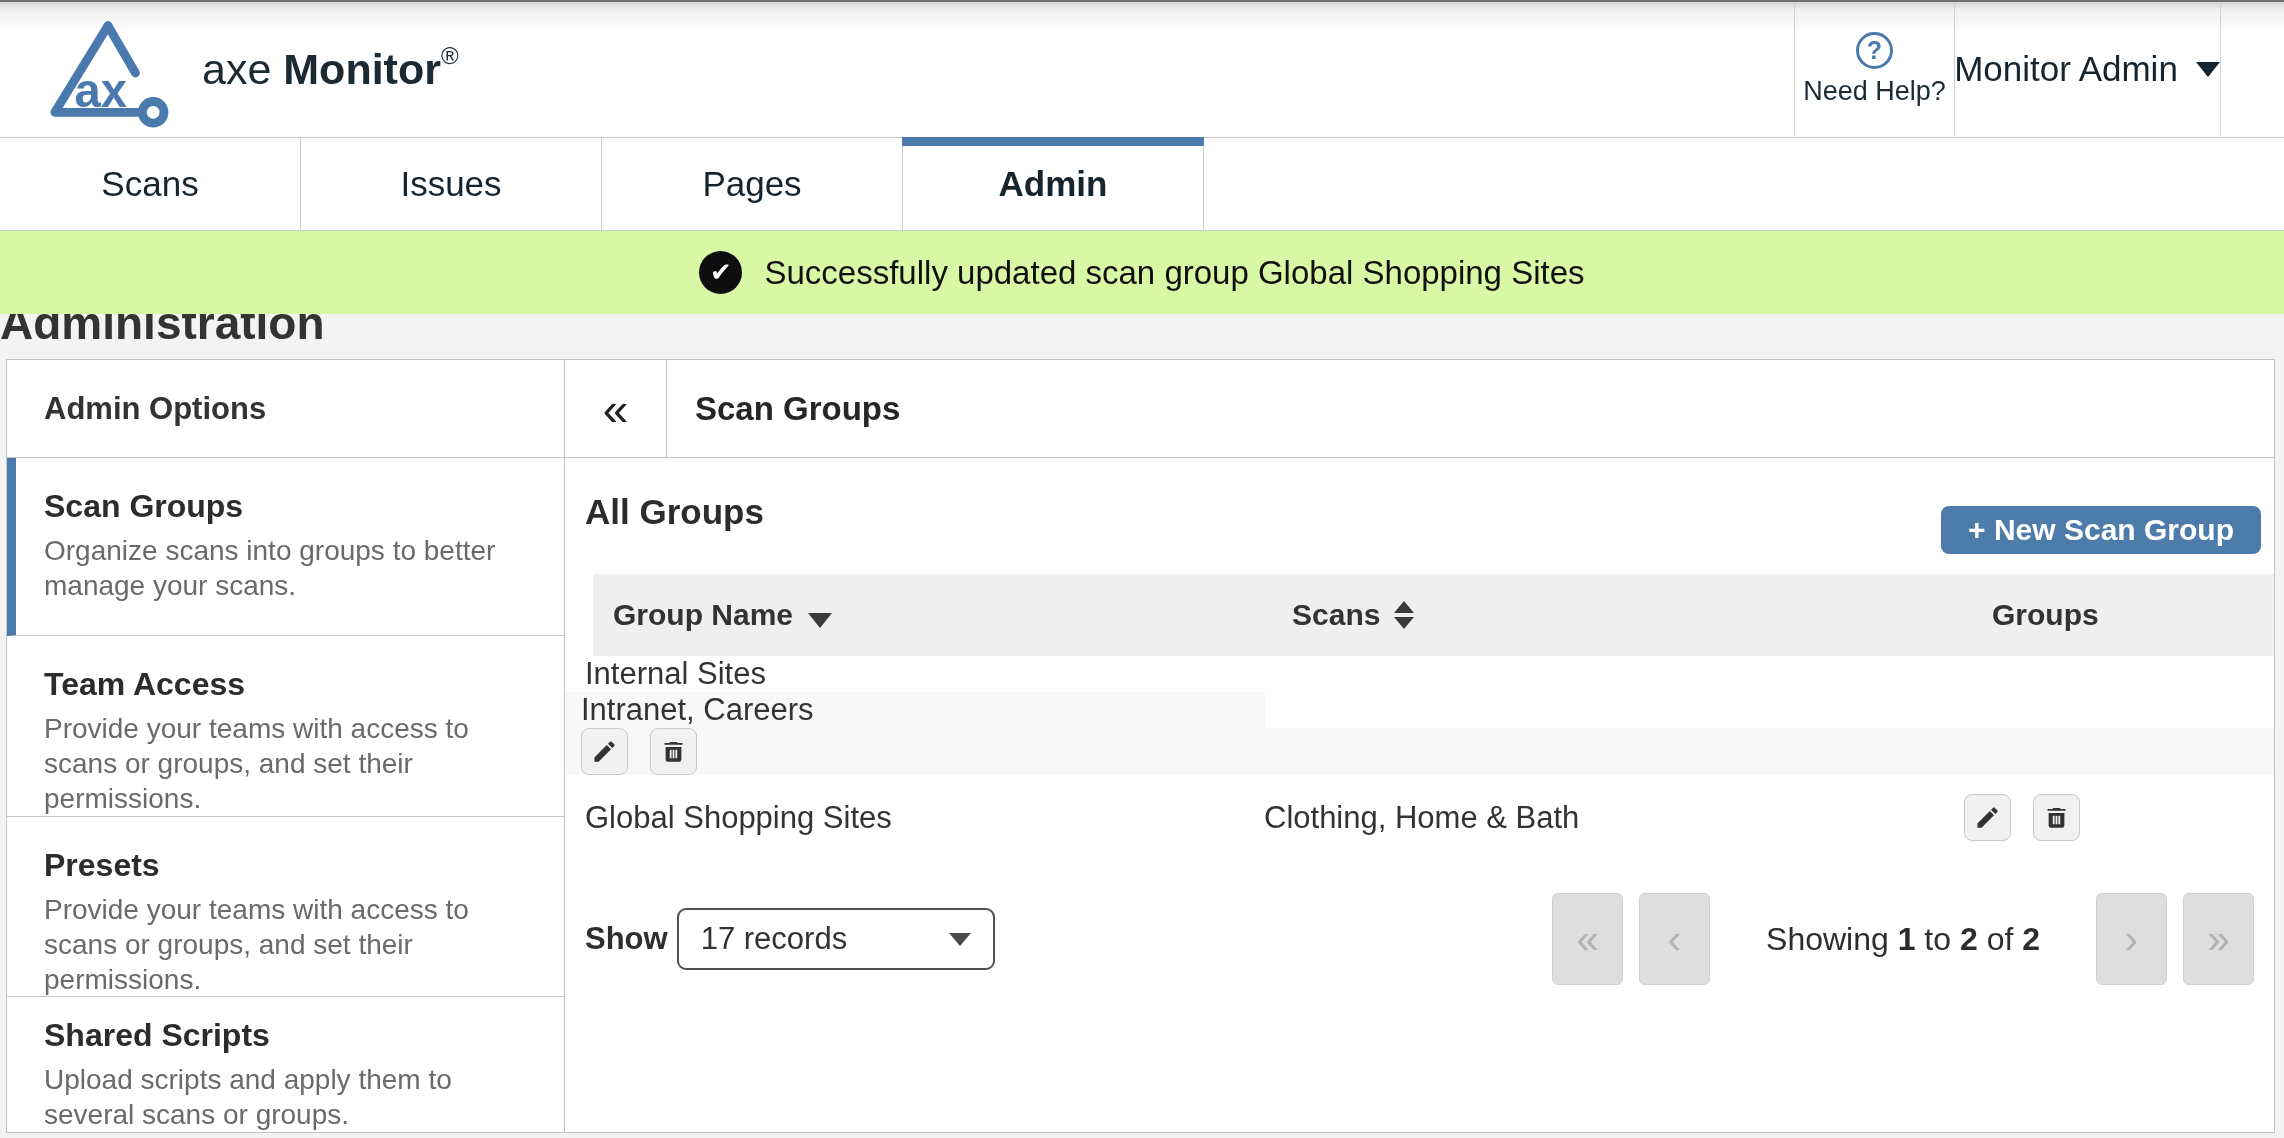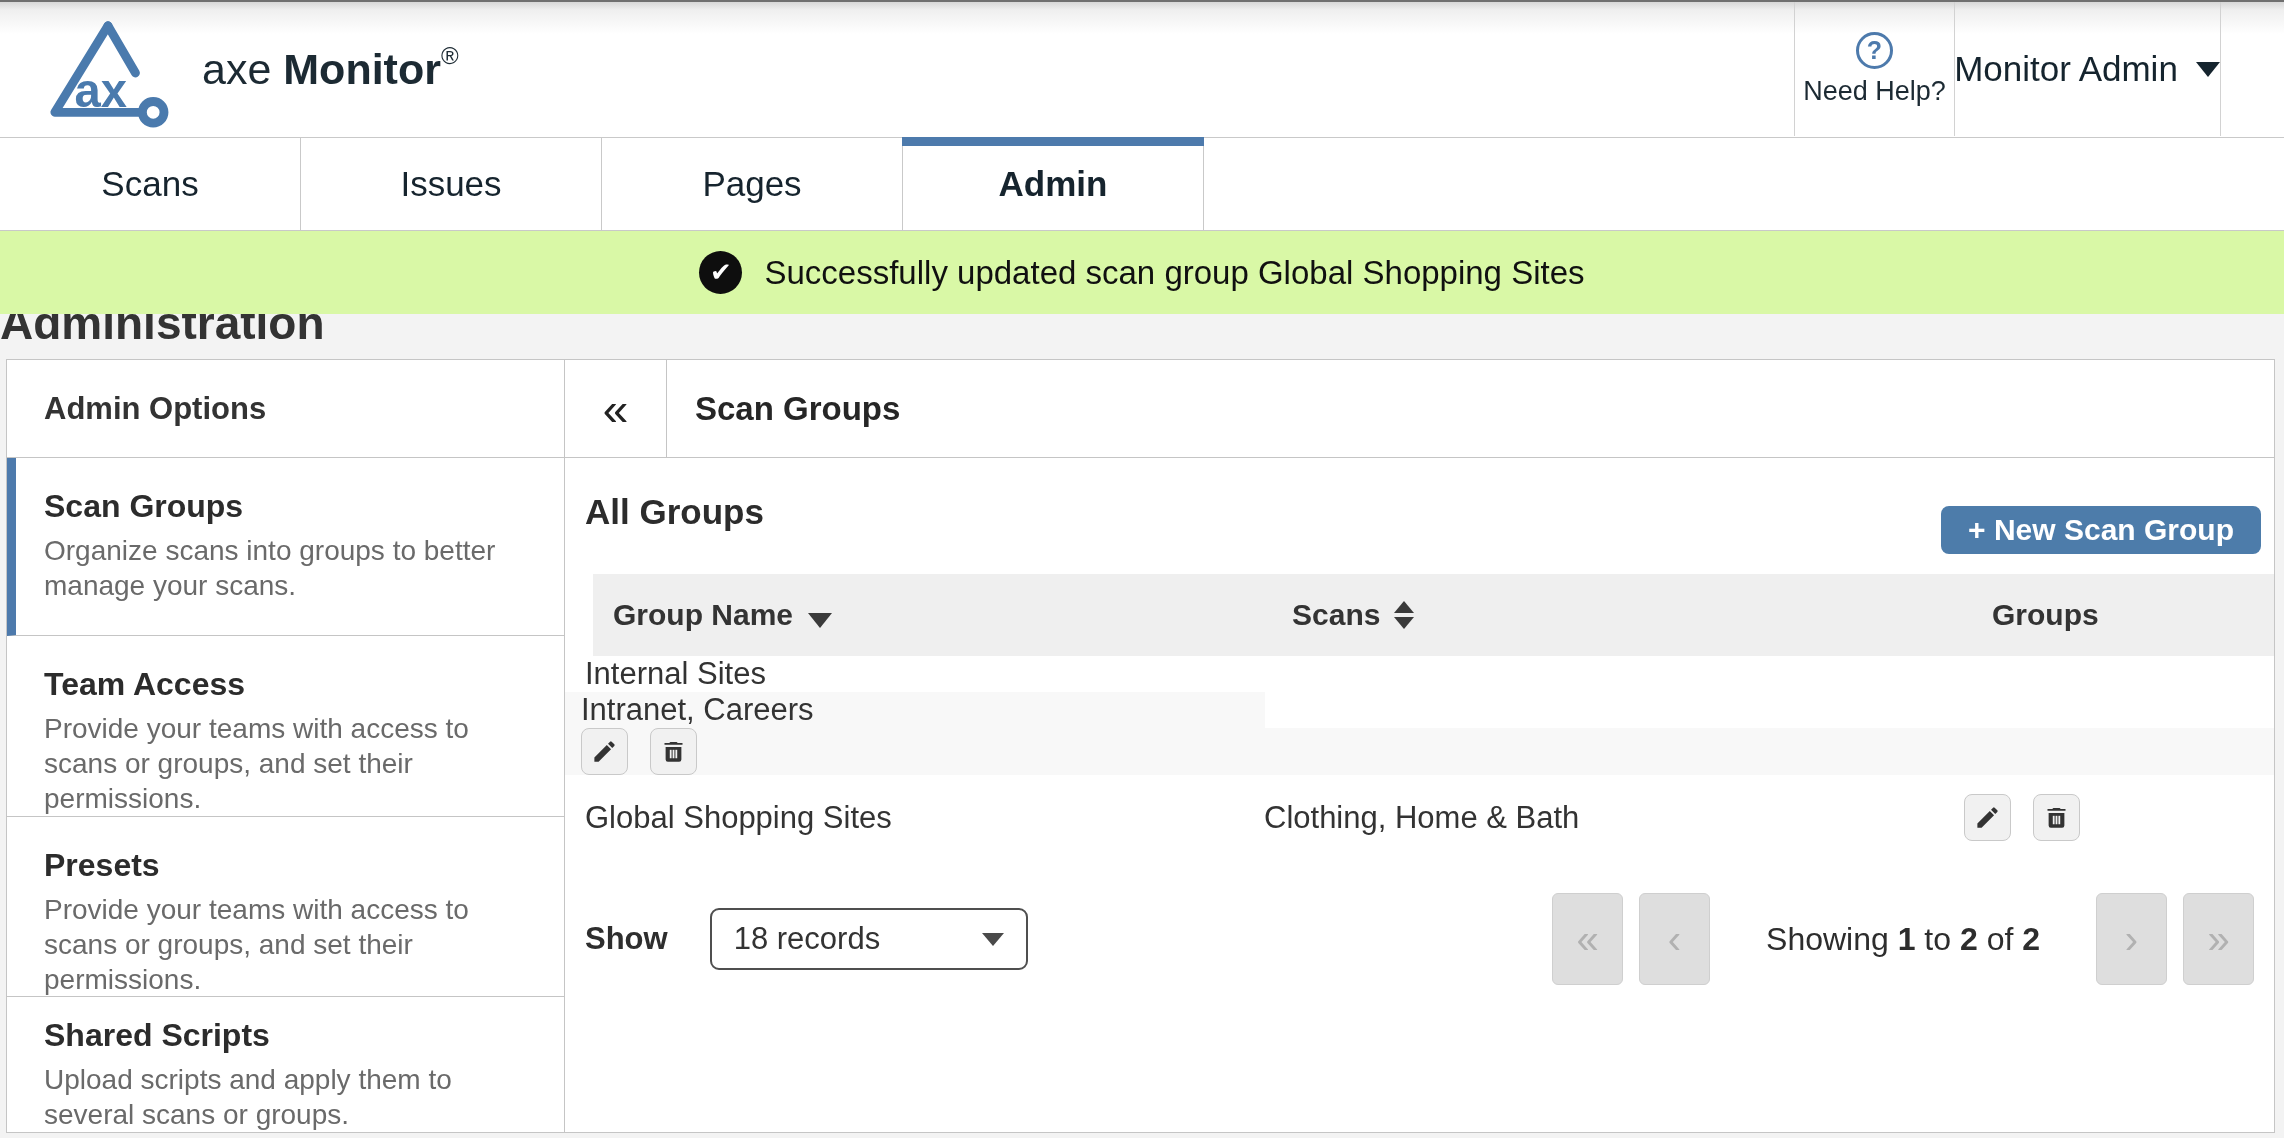"Show" .pager-left { gap: 42px -> 9px }
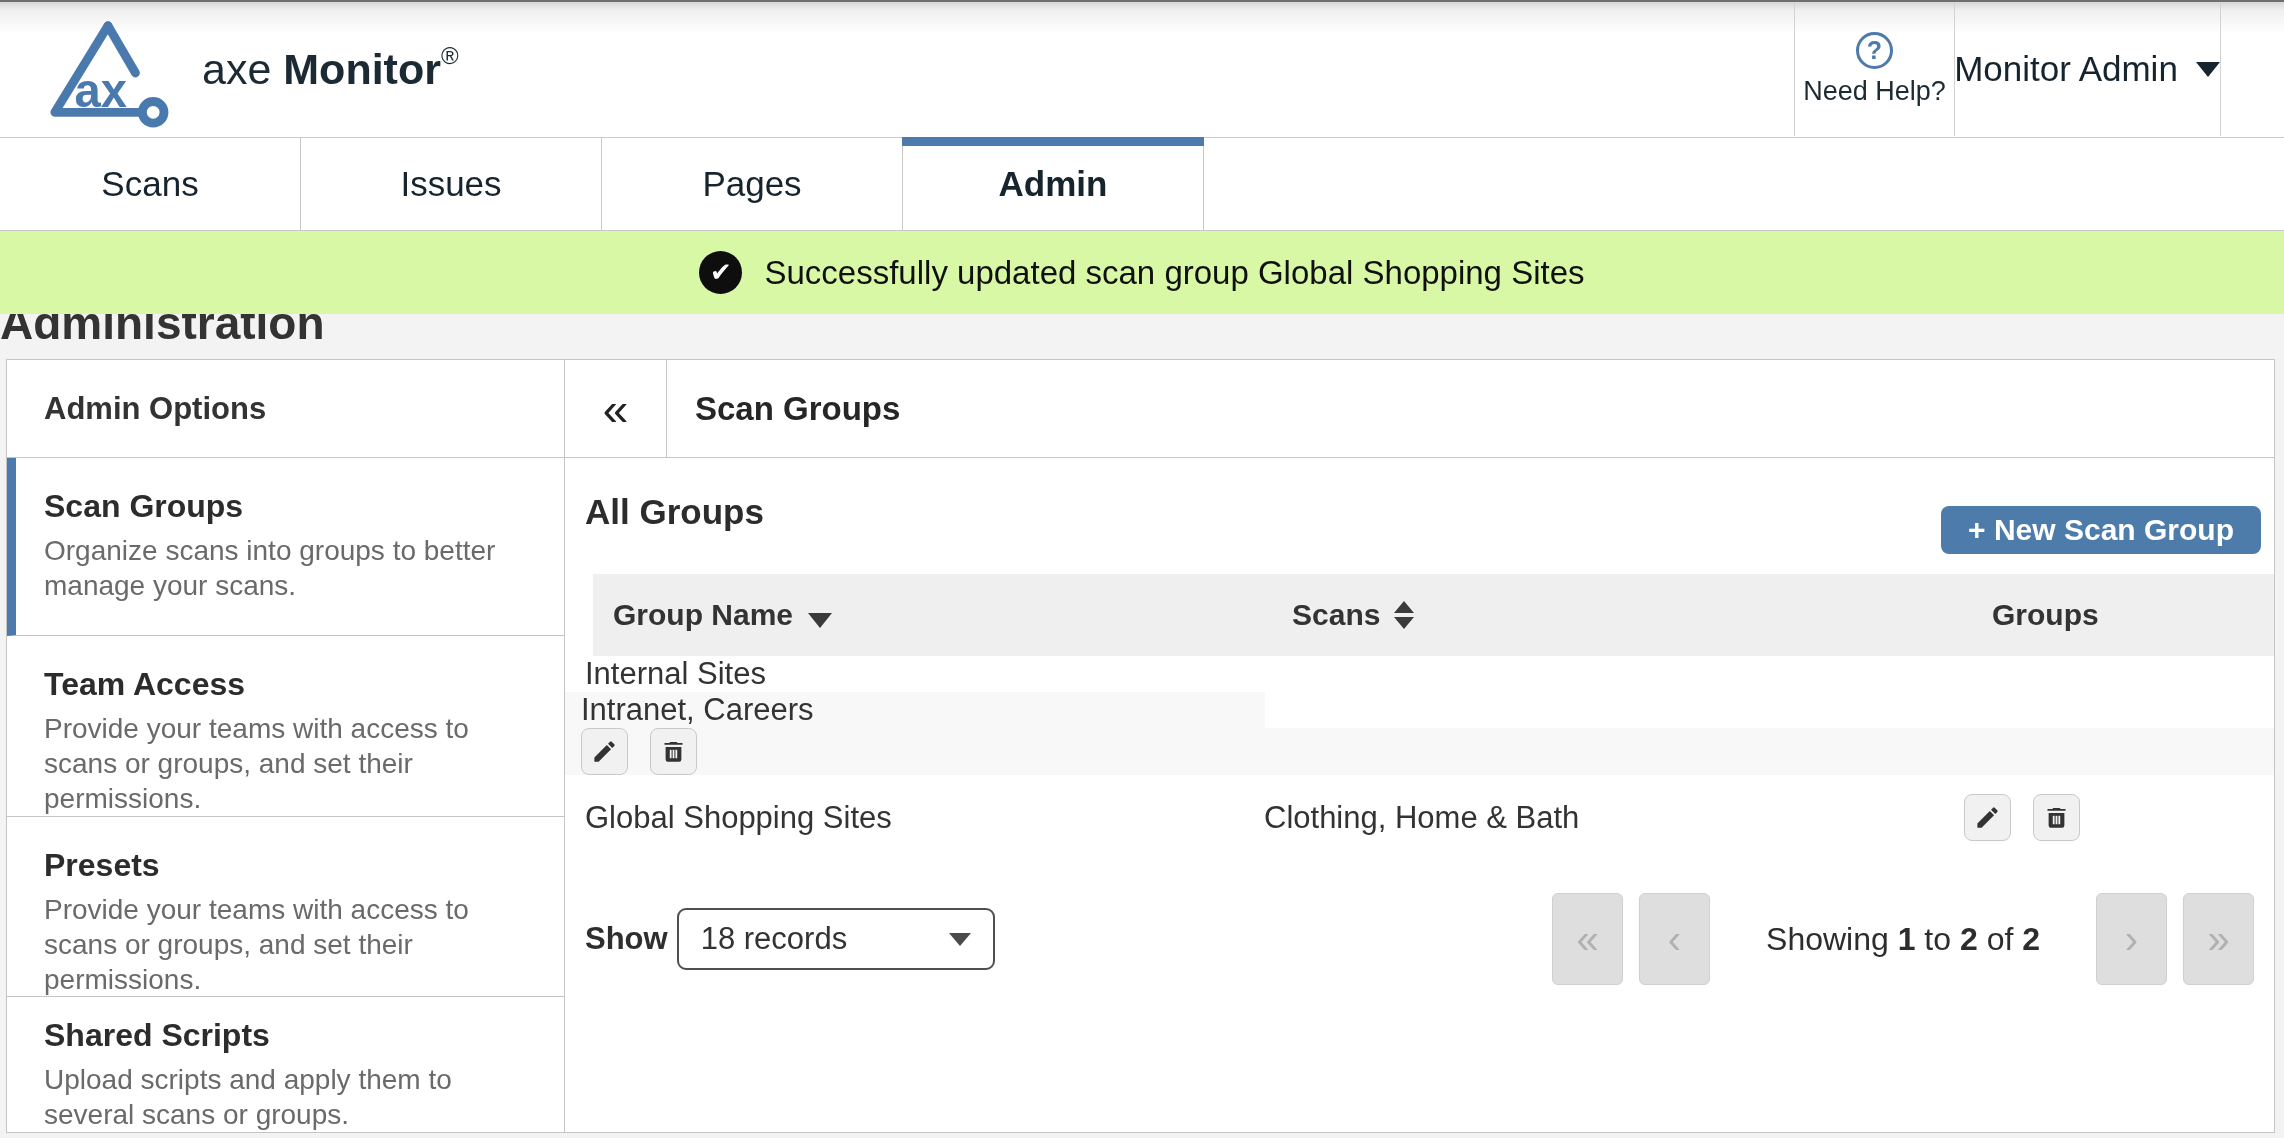"18 records" span { text: 18 -> 17 }
